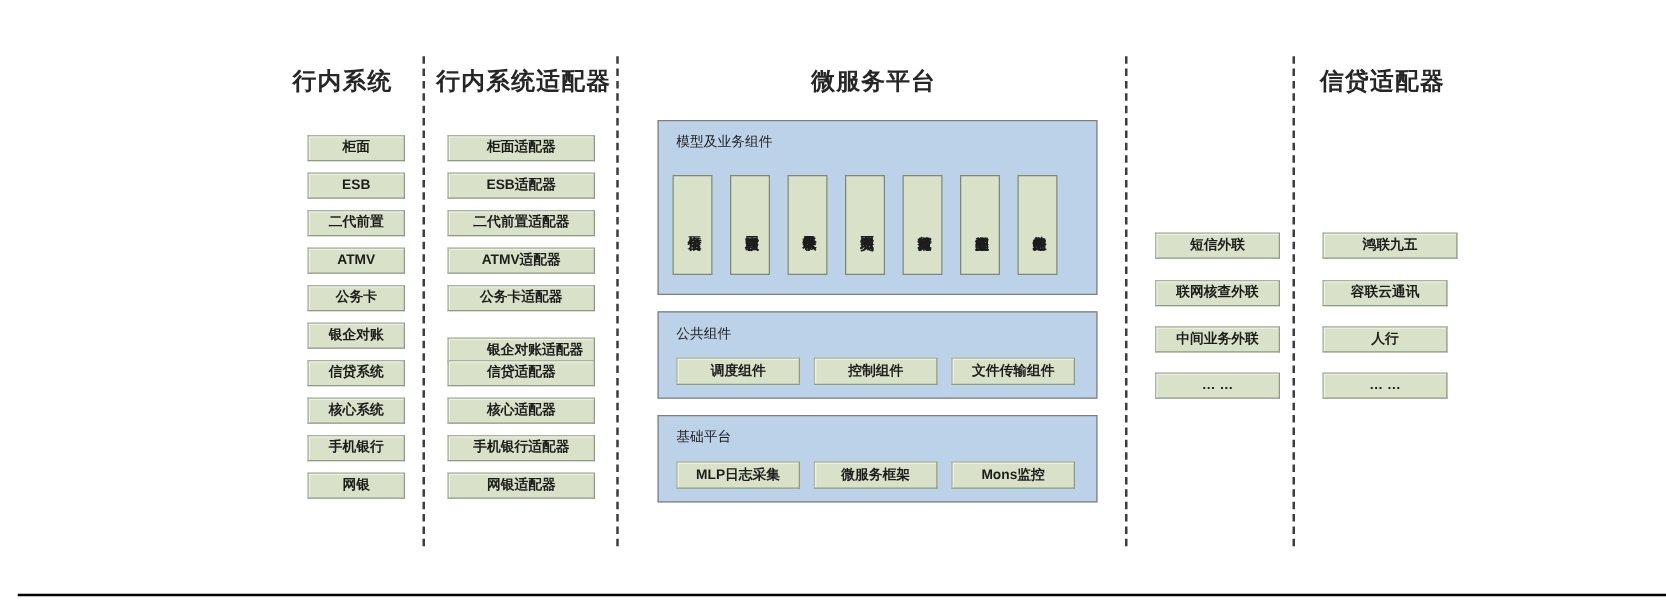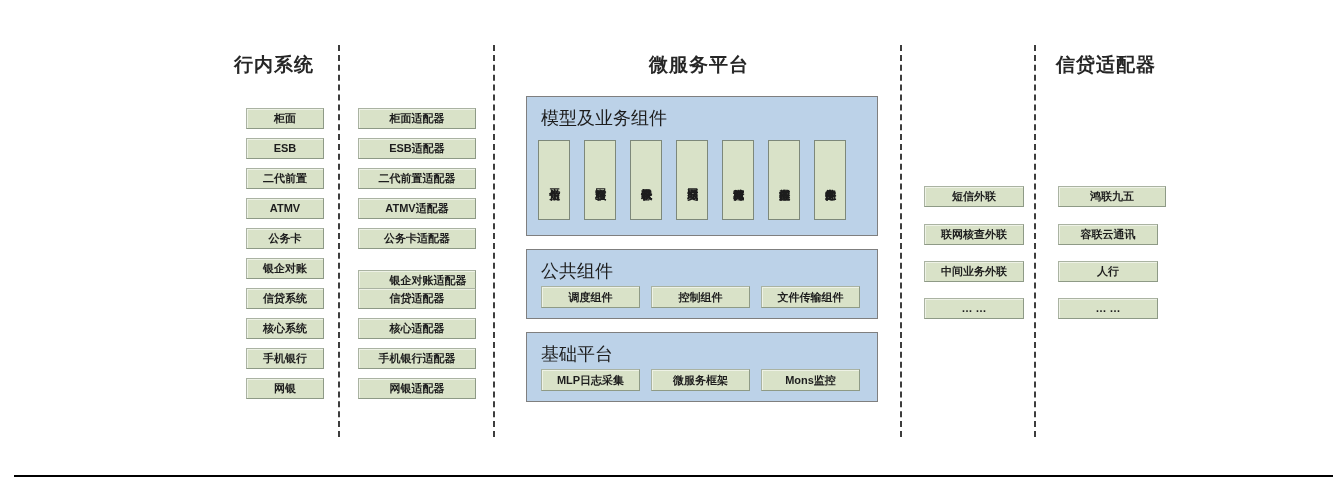"行内系统适配器" div.col-title { html: none -> <div>行内系统适配器</div> }
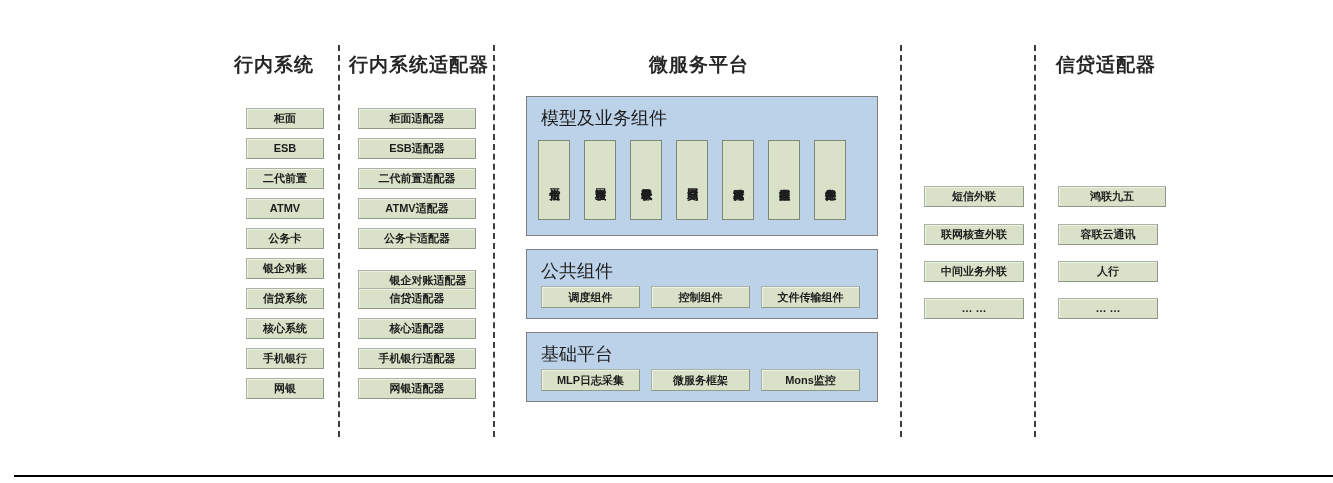"模型及业务组件" .panel-title { font-size: 18px -> 11px }
